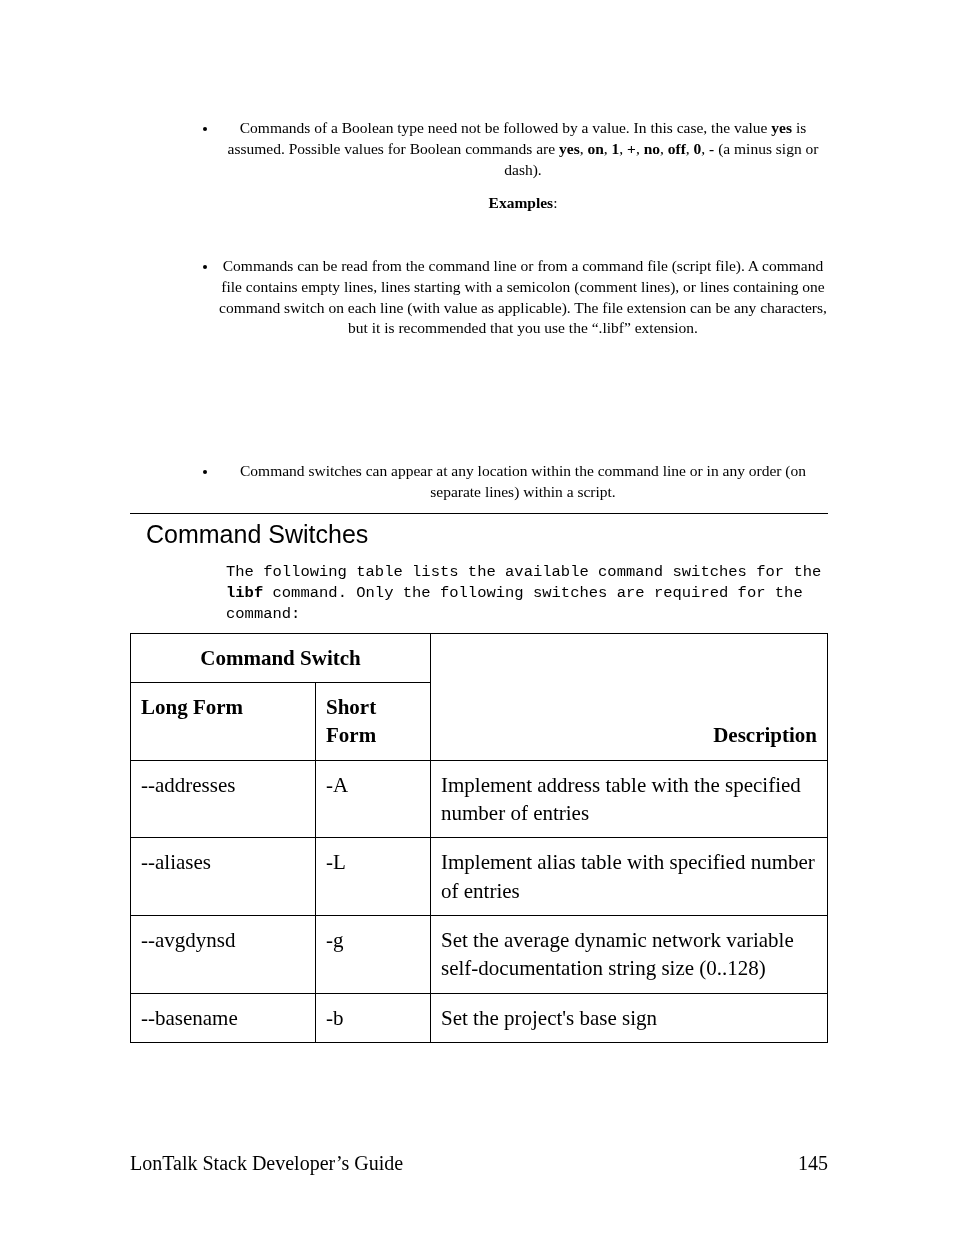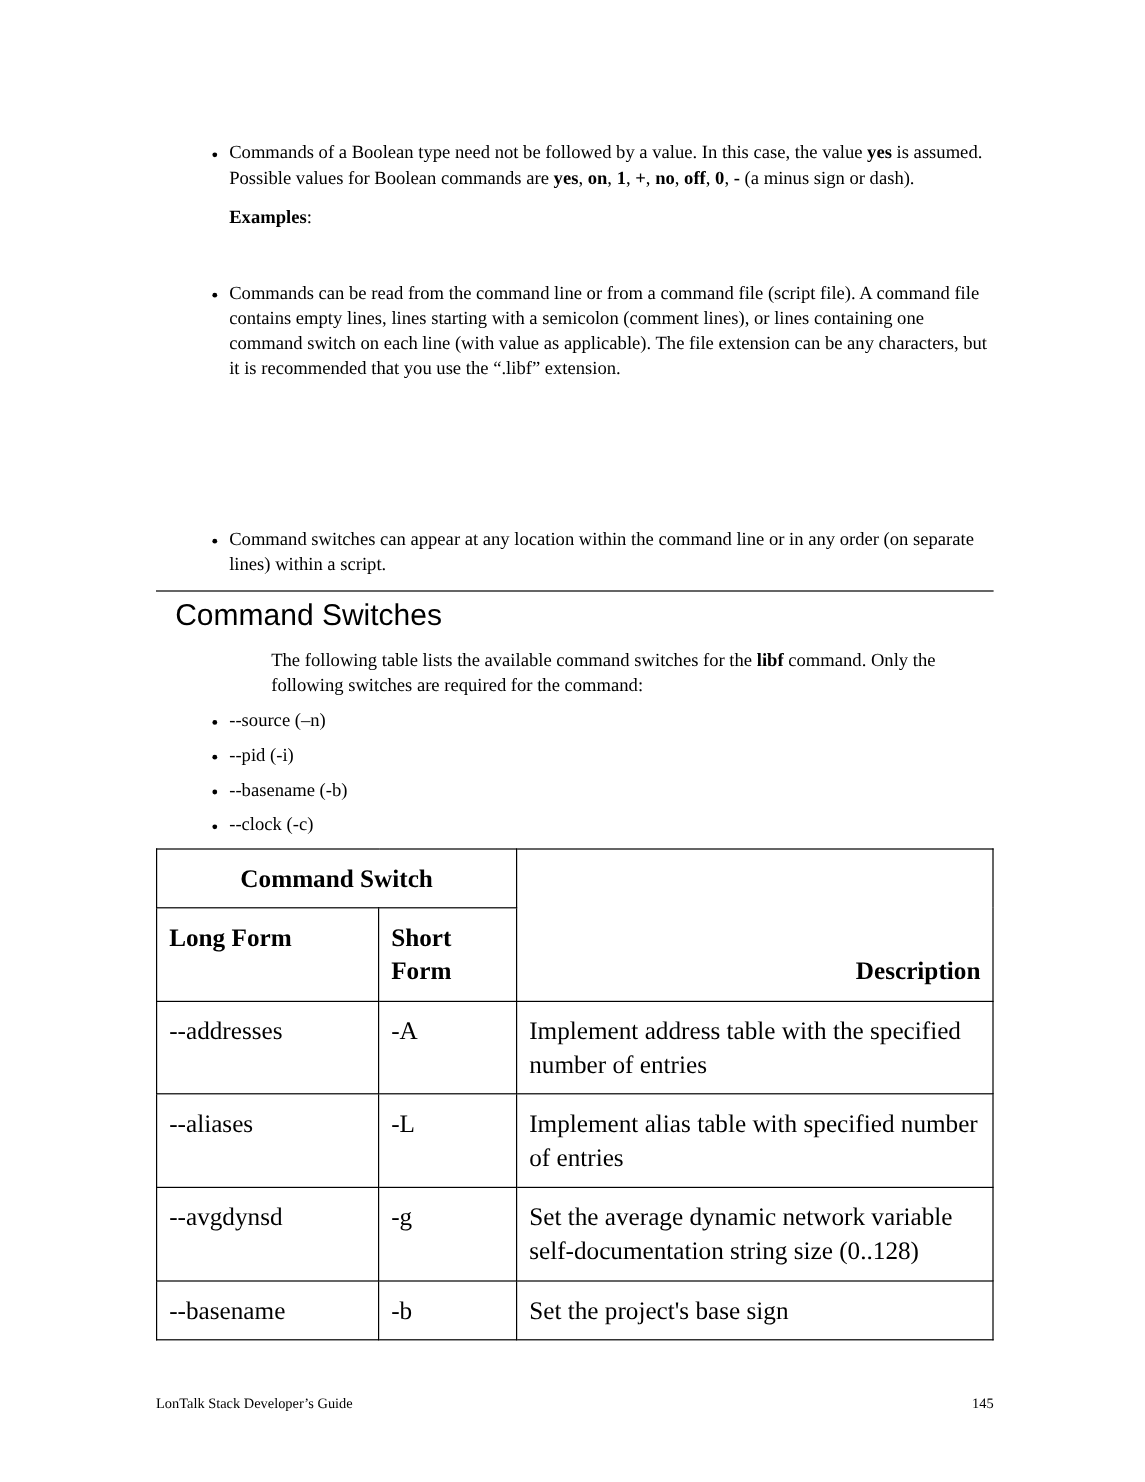"Commands of a Boolean type" ul.bullets > li { margin-left: 61px -> 88px; text-align: none -> center }
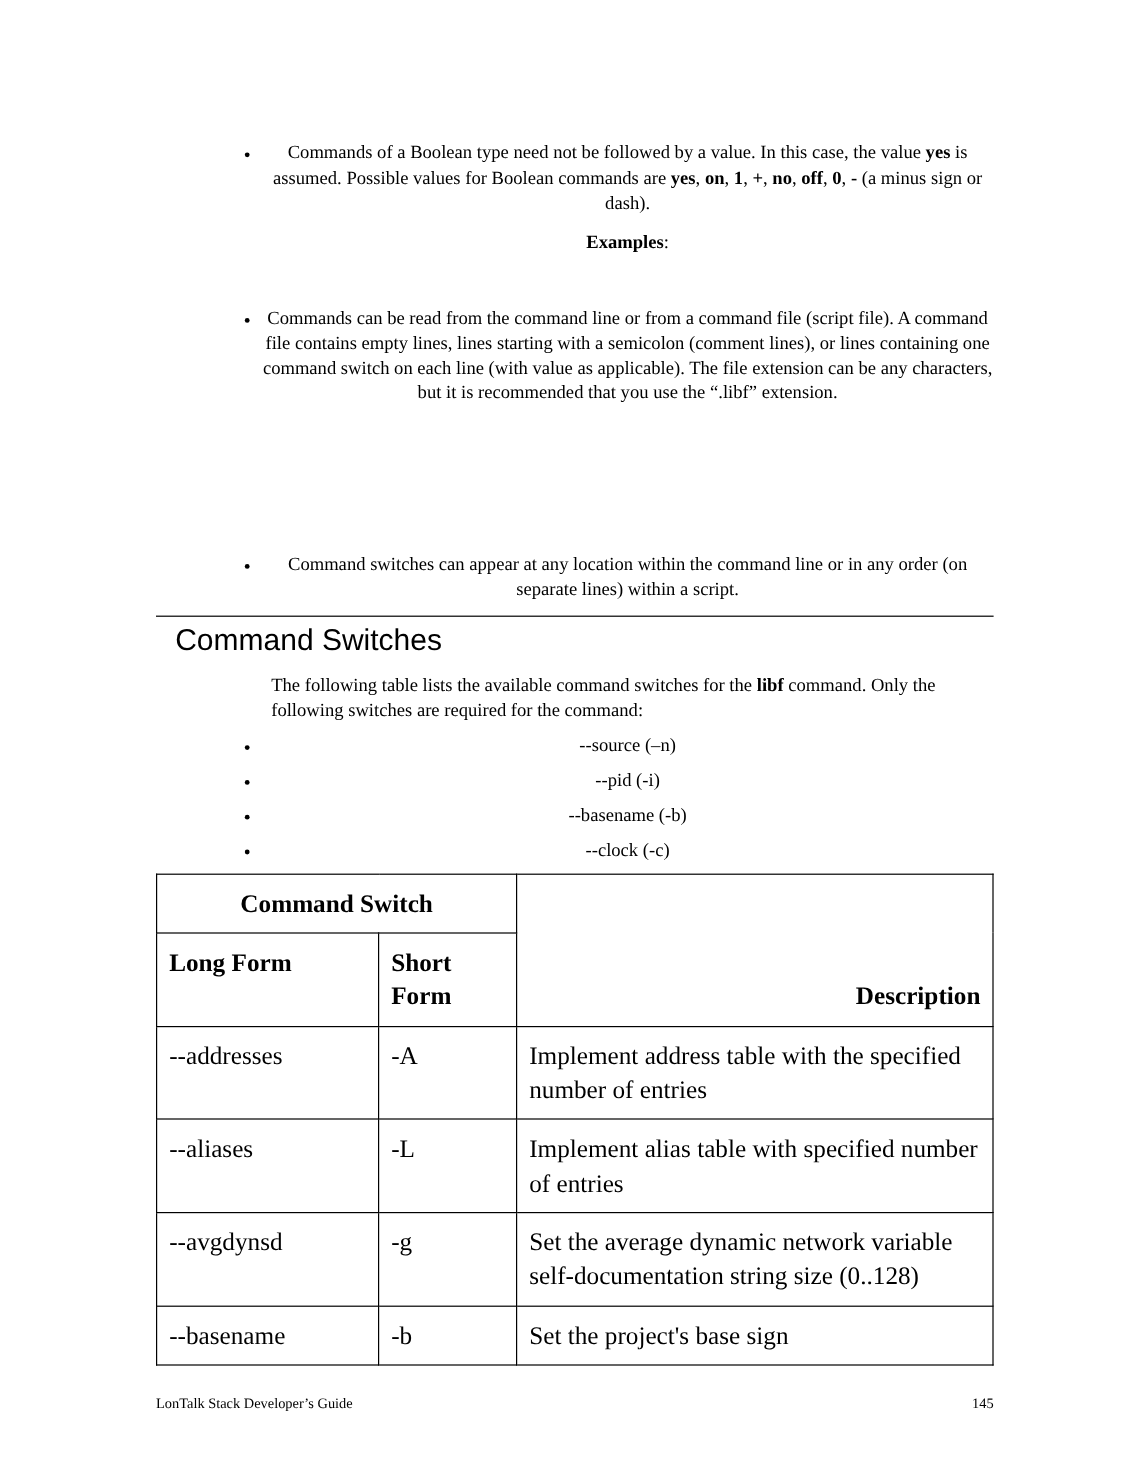"The following table lists the" .para-indent { font-family: none -> Liberation Mono, monospace }
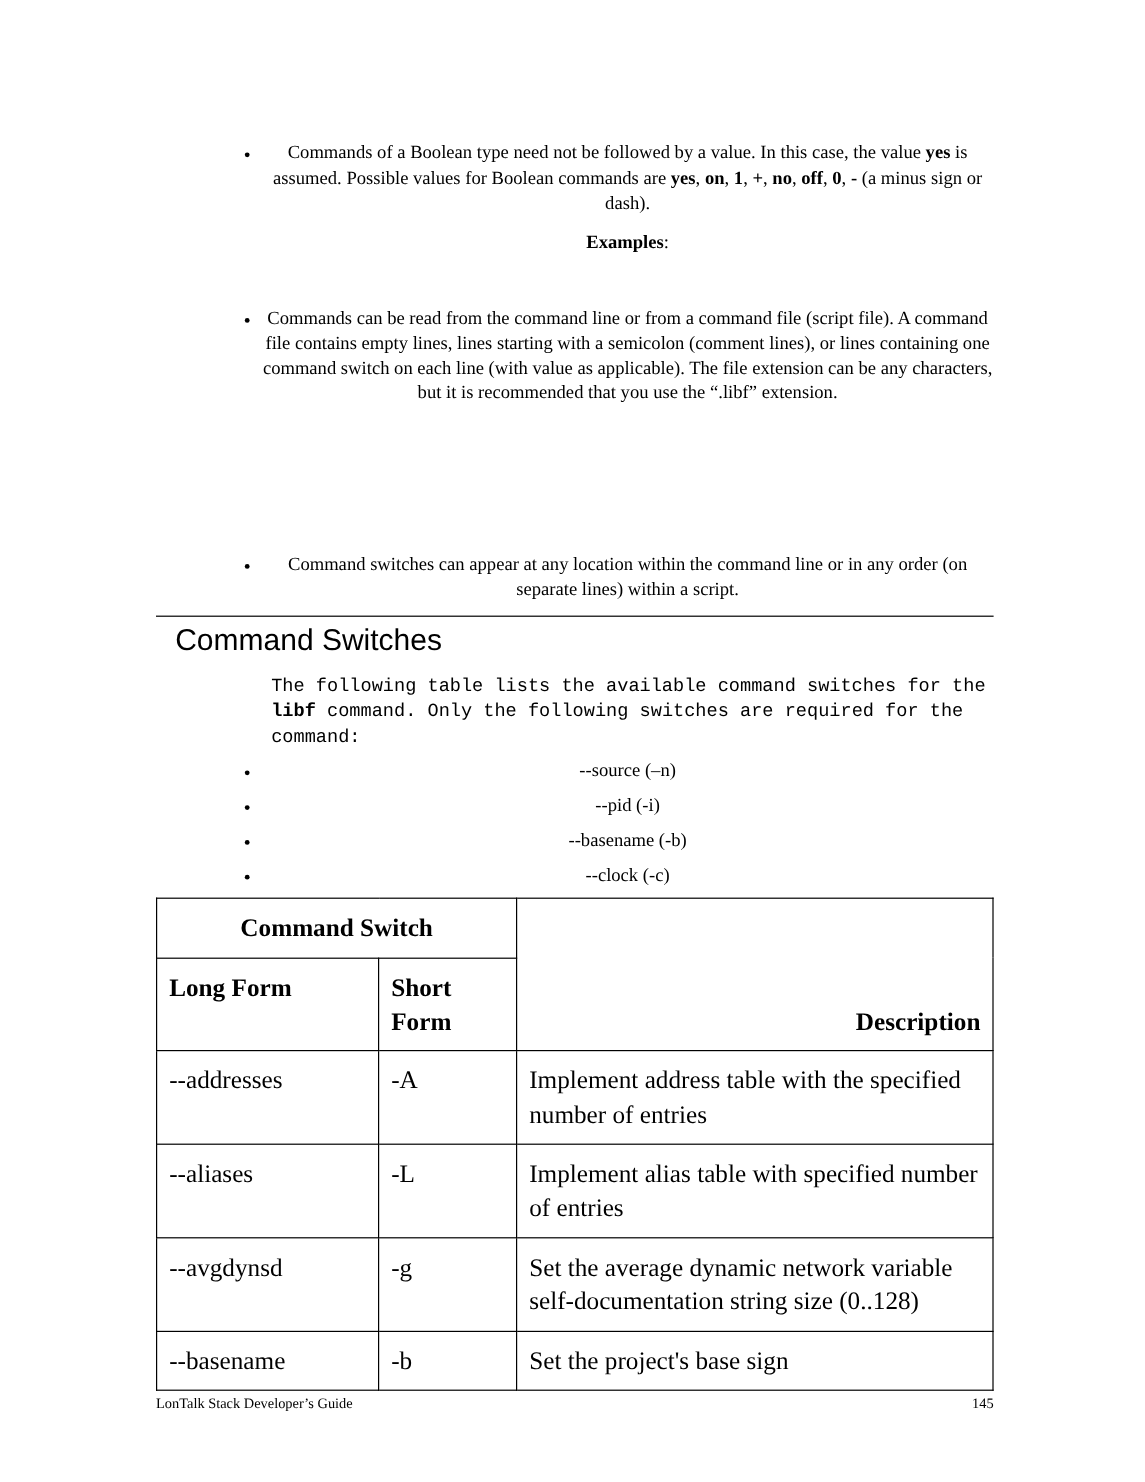"--source (–n)" ul.bullets { html: <ul> <li><span>--source (–n)</span></li> <li><span>--pid (-i)</span></li> <li><span>--basename (-b)</span></li> <li><span>--clock (-c)</span></li> </ul> -> none }
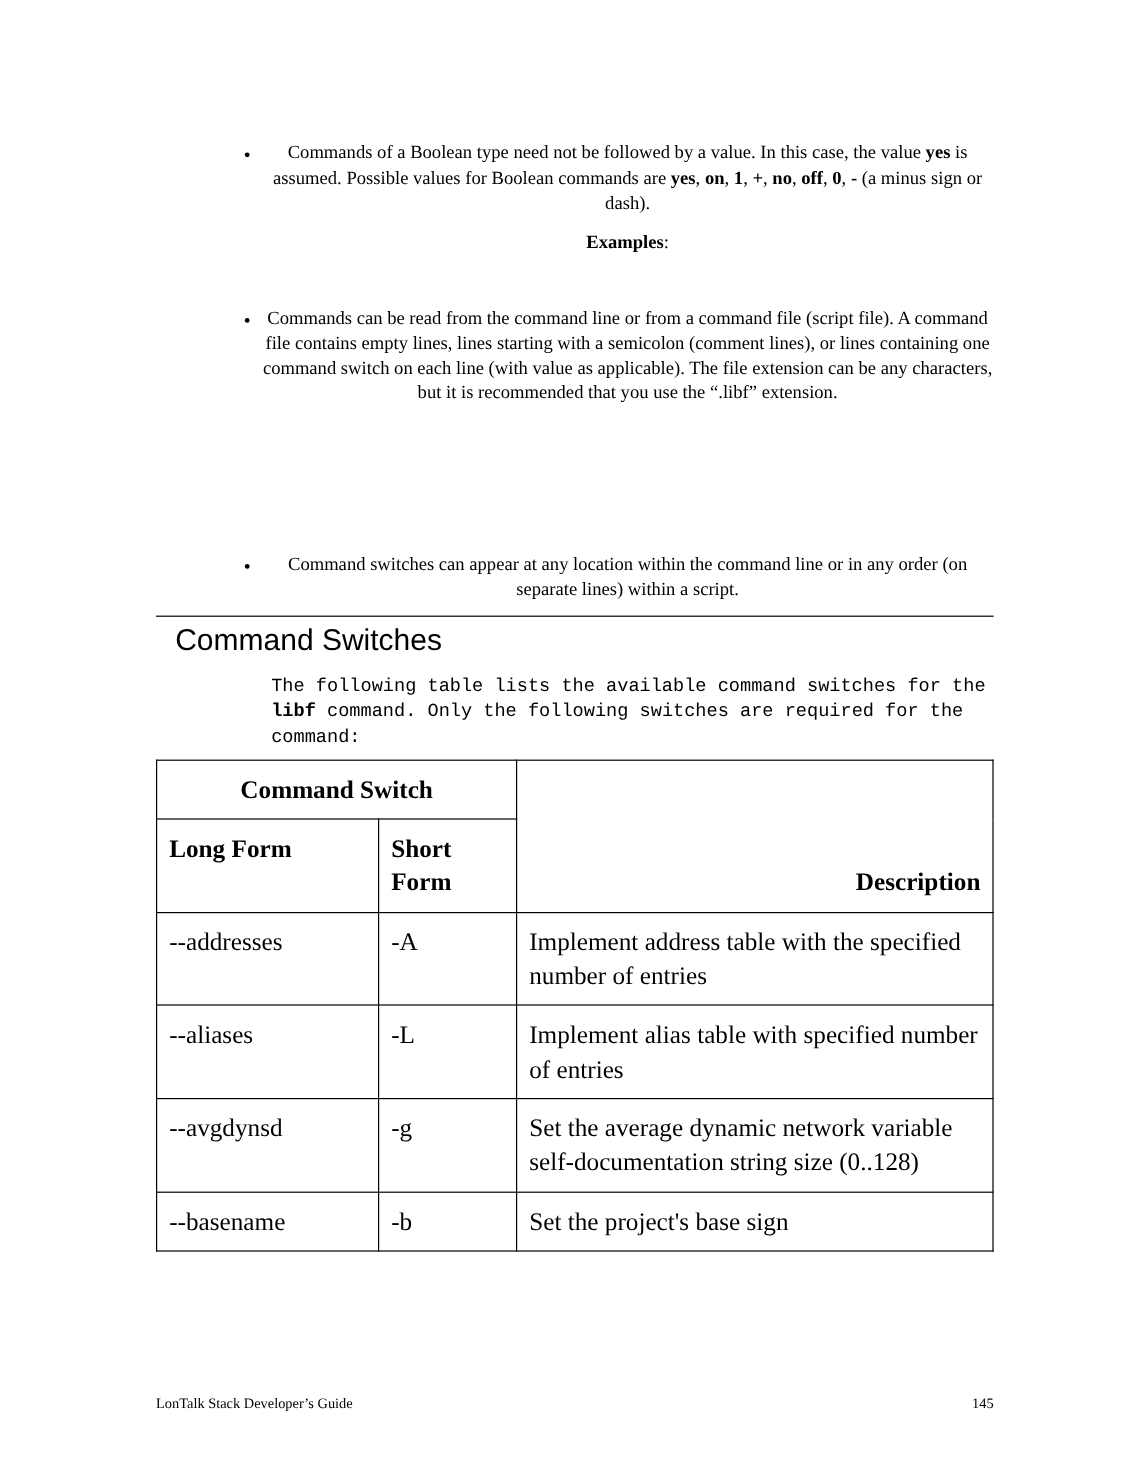"LonTalk Stack Developer’s Guide" .footer { font-size: 12px -> 20px }
